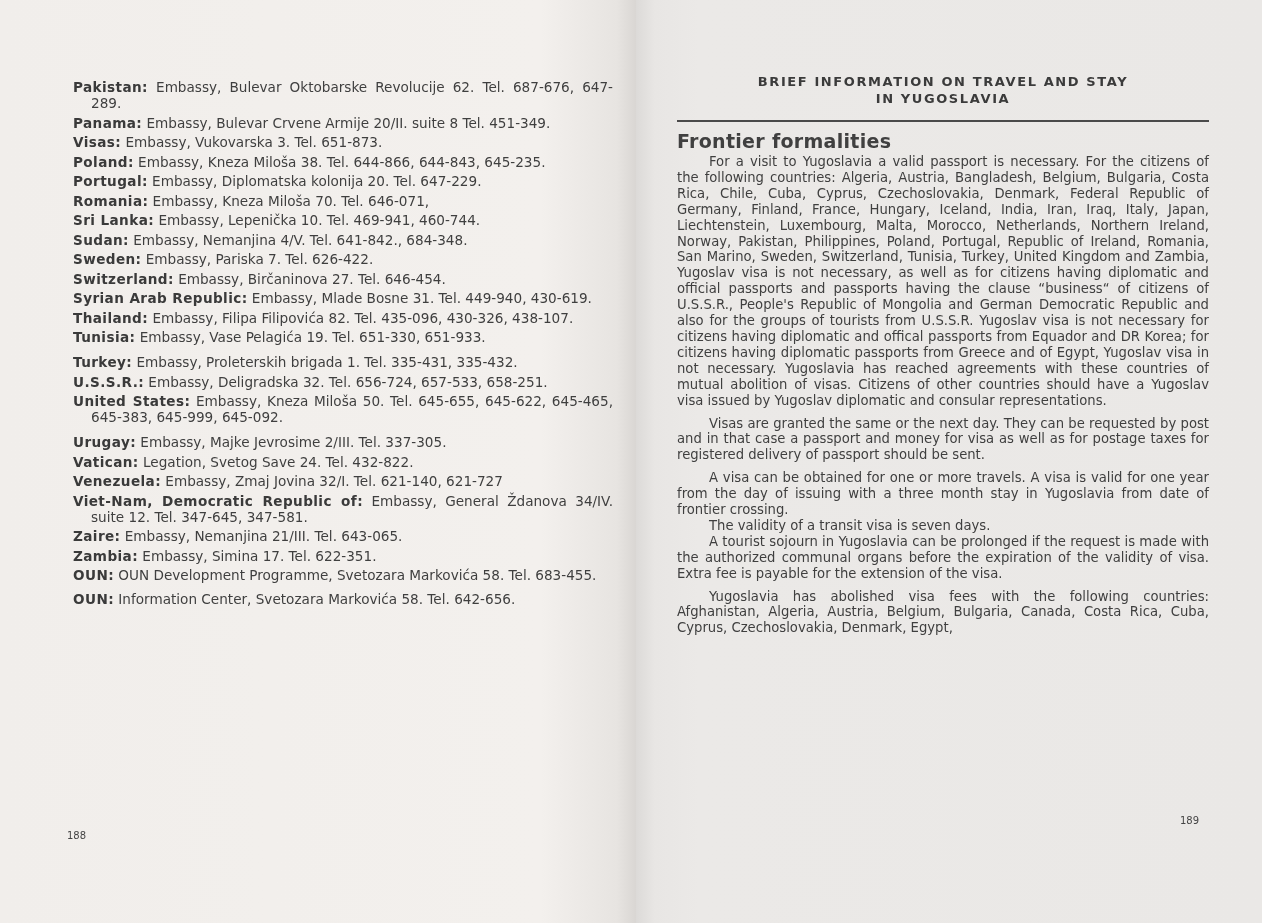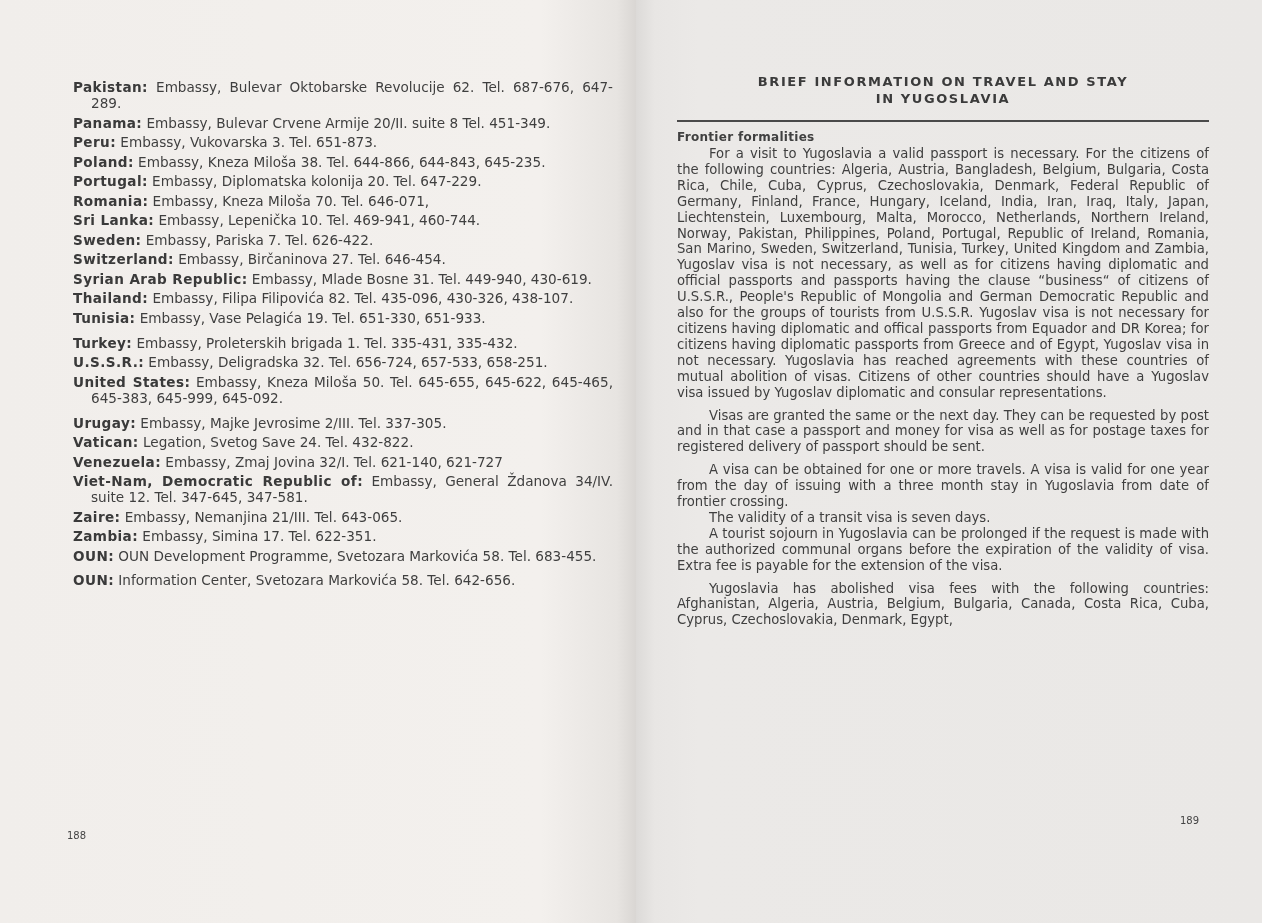"Peru:" span.cn { text: Peru -> Visas }
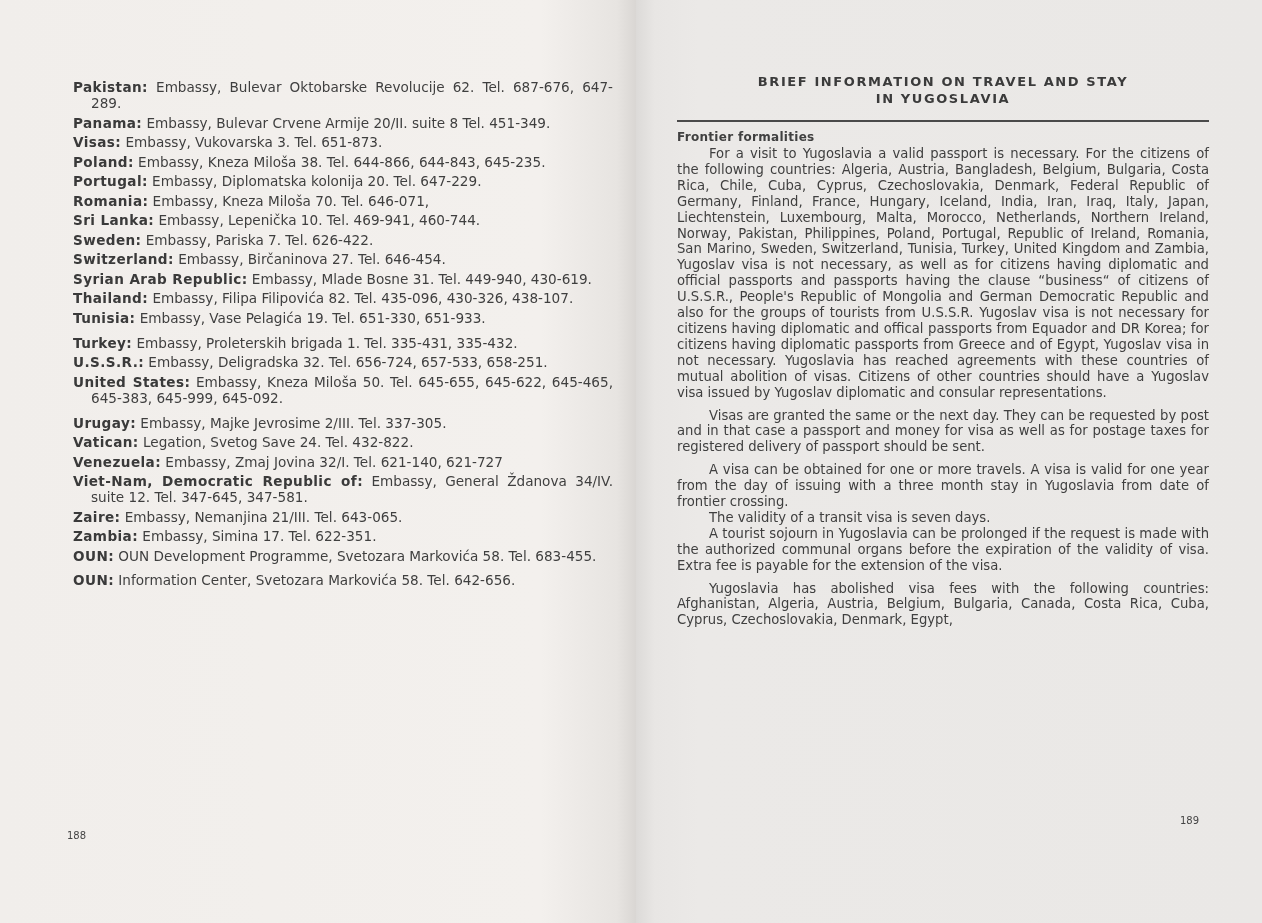"Frontier formalities" .section { font-size: 12px -> 19px }
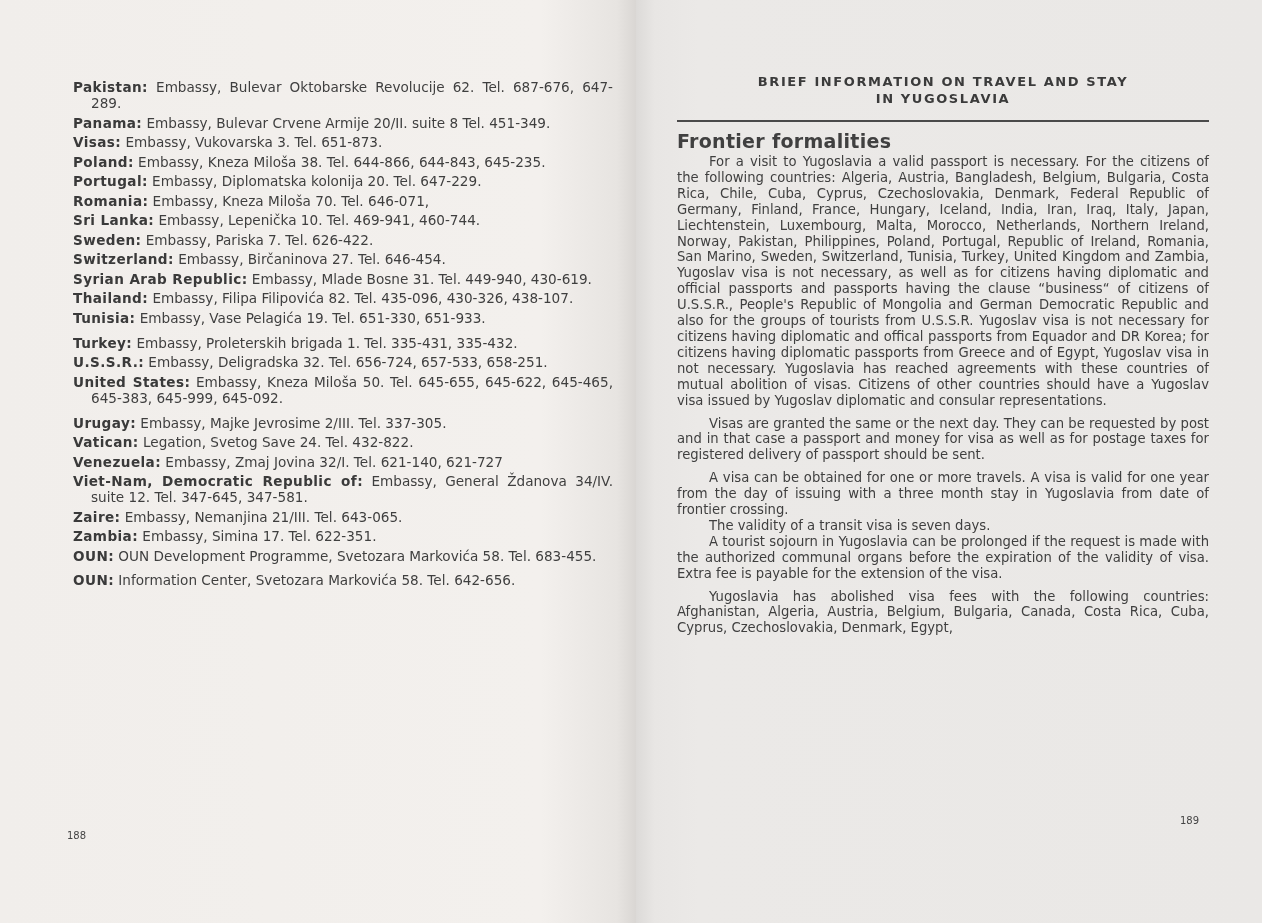"Sudan: Embassy, Nemanjina 4/V. Tel." div.entry { html: none -> <div><span>Sudan:</span><span> Embassy, Nemanjina 4/V. Tel. 641-842., 684-348.</span></div> }
